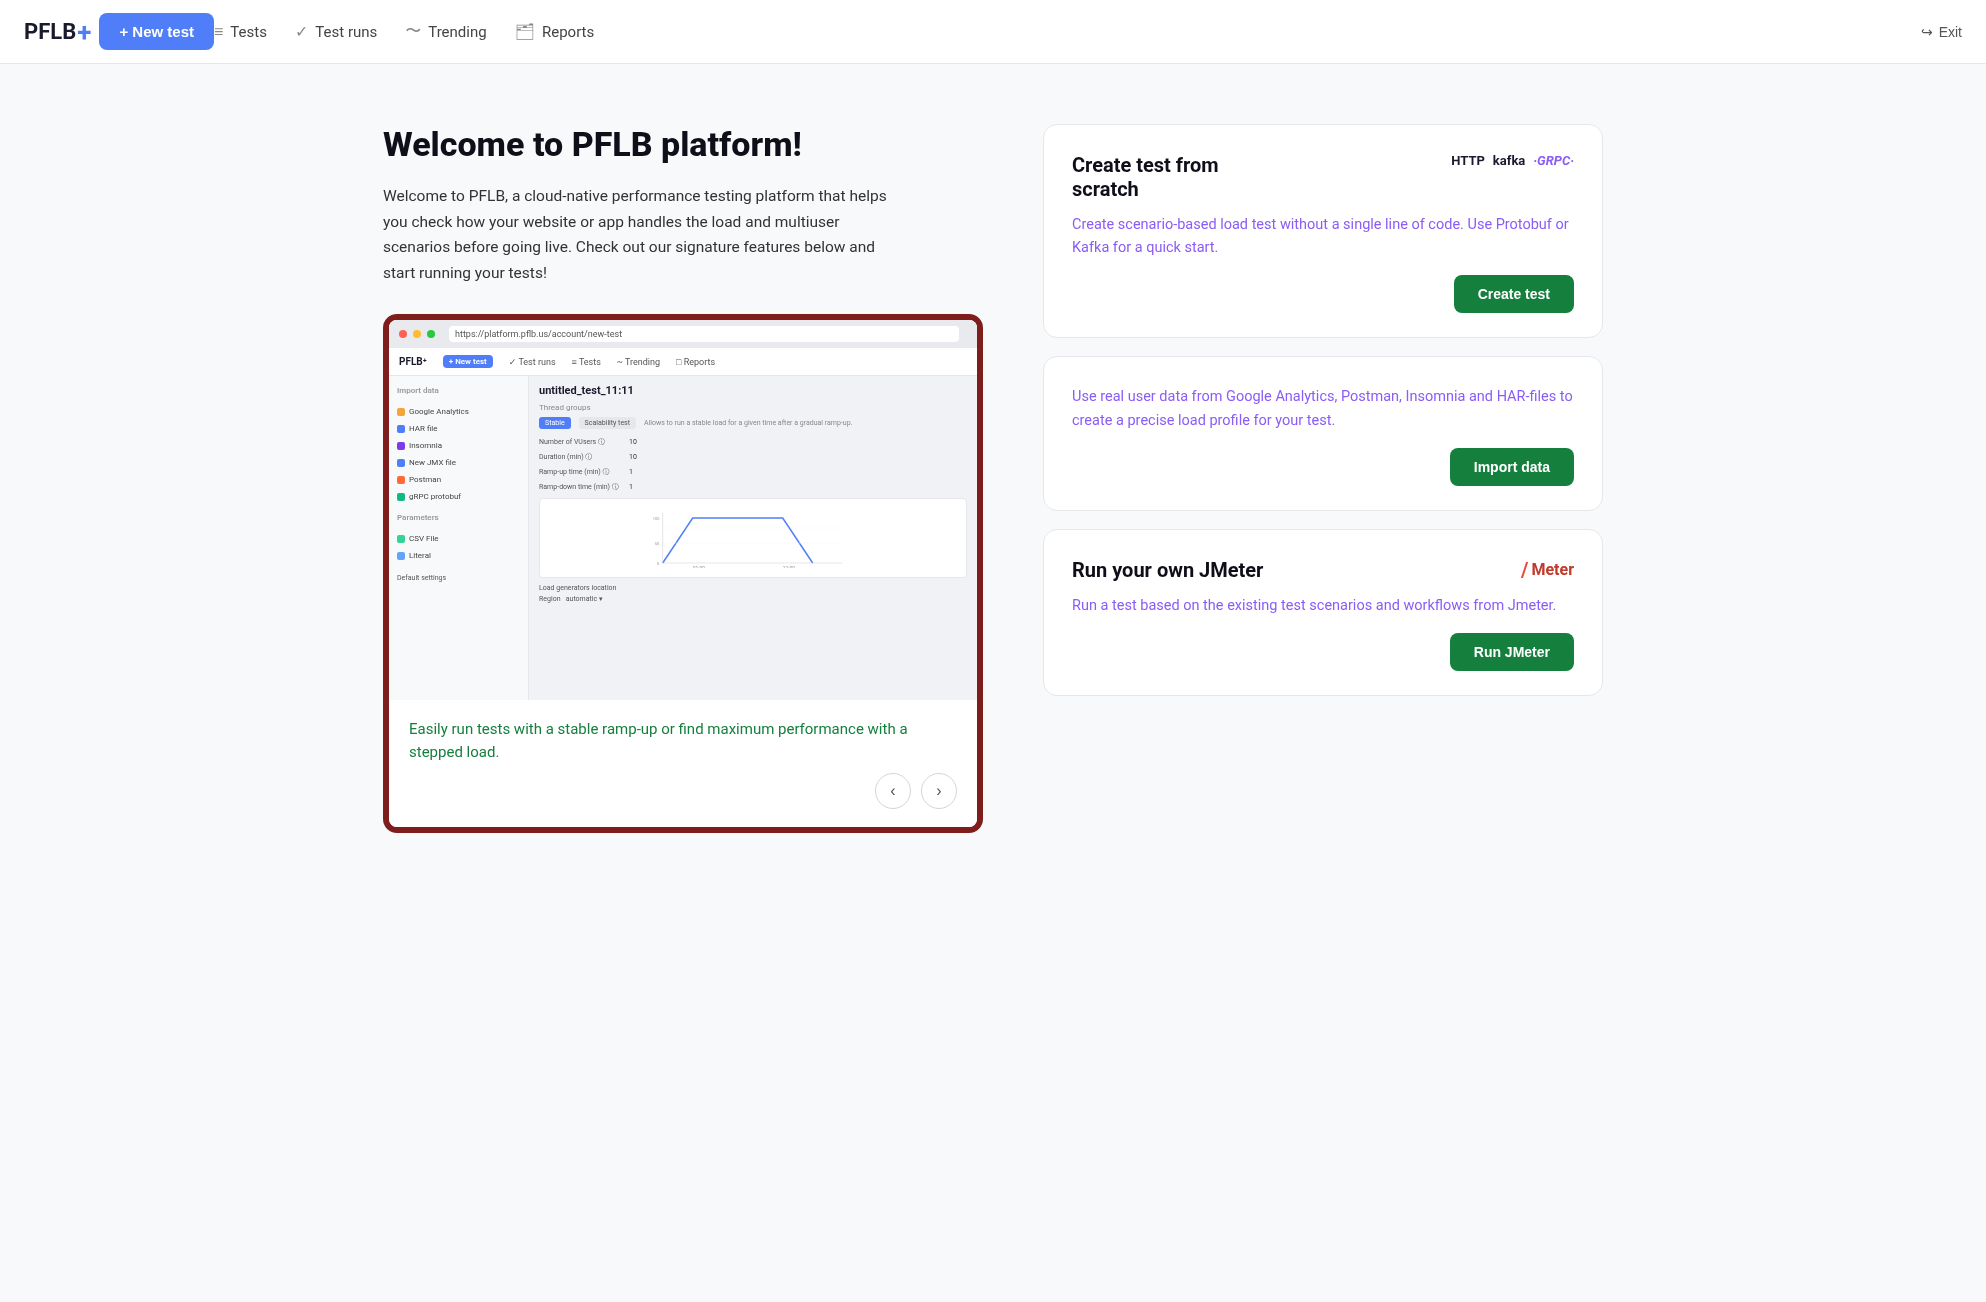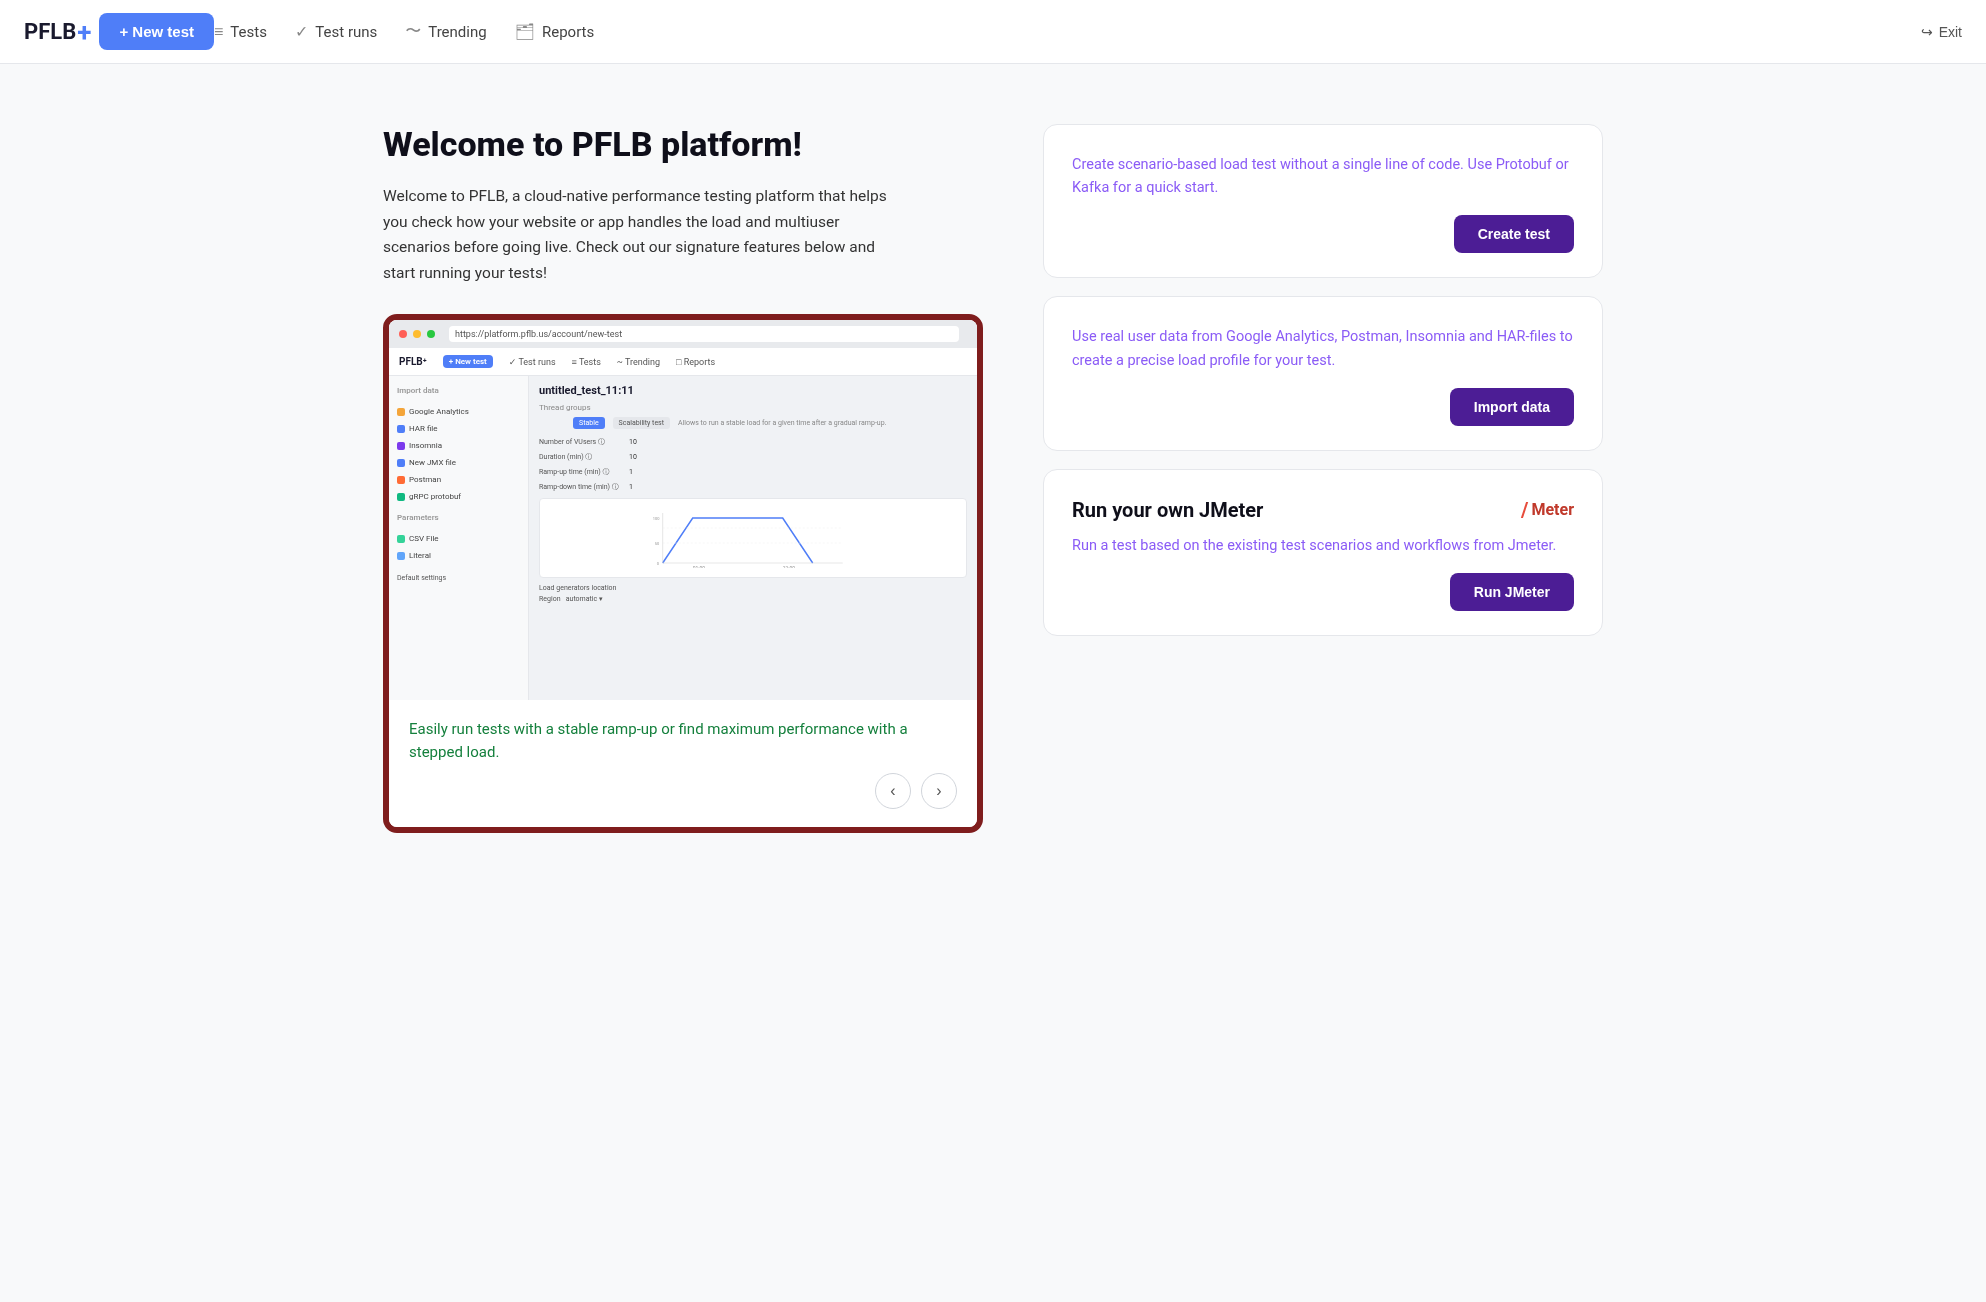"Create test from scratch" div.card-header { html: none -> <div> <h2>Create test from scratch</h2> <div> <span>HTTP</span> <span>kafka</span> <span>·GRPC·</span> </div> </div> }
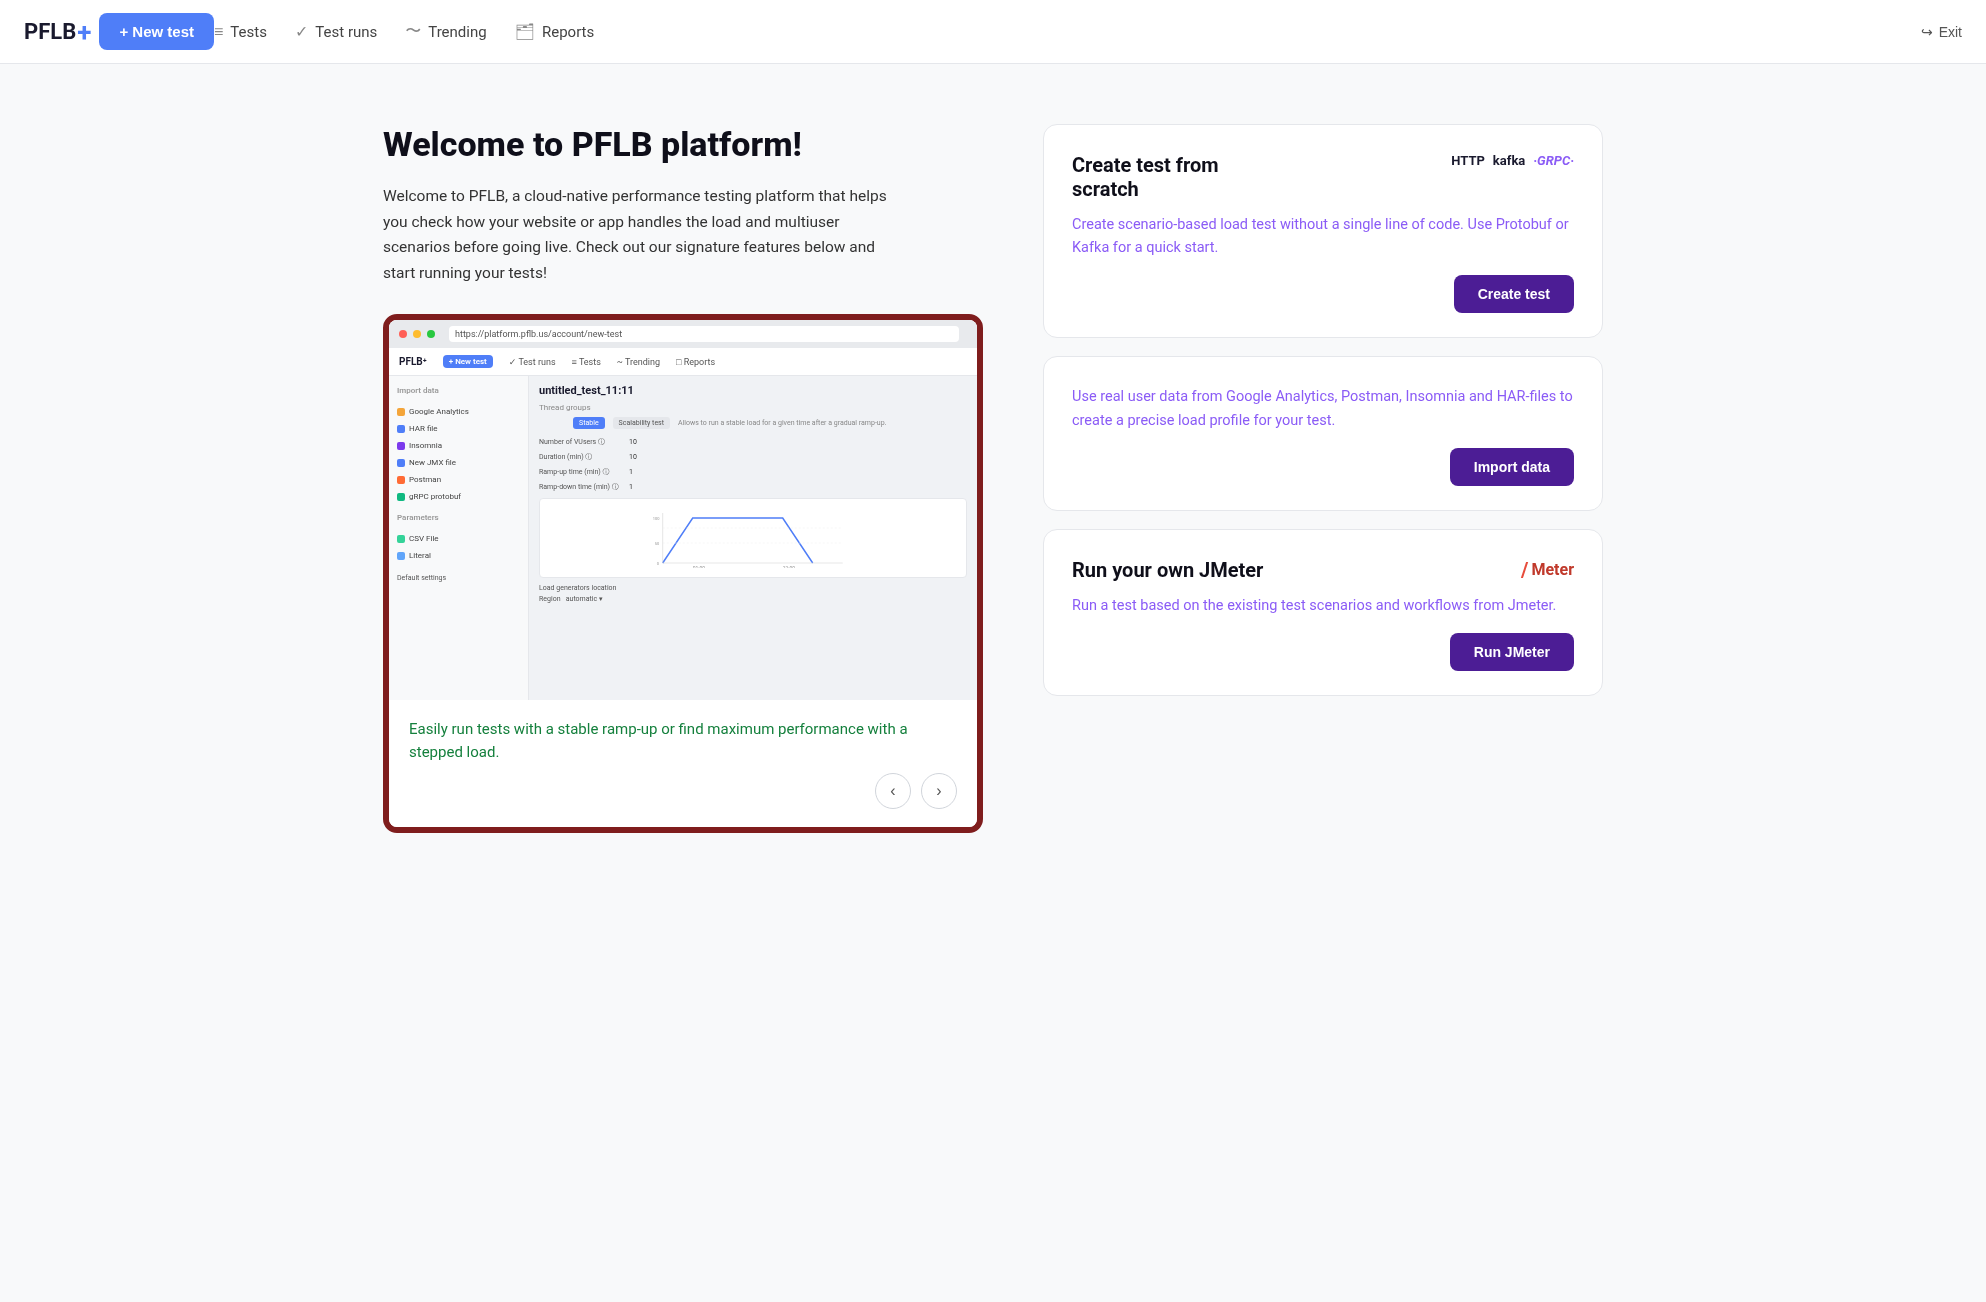"Create test" .card-btn { background: #4c1d95 -> #15803d }
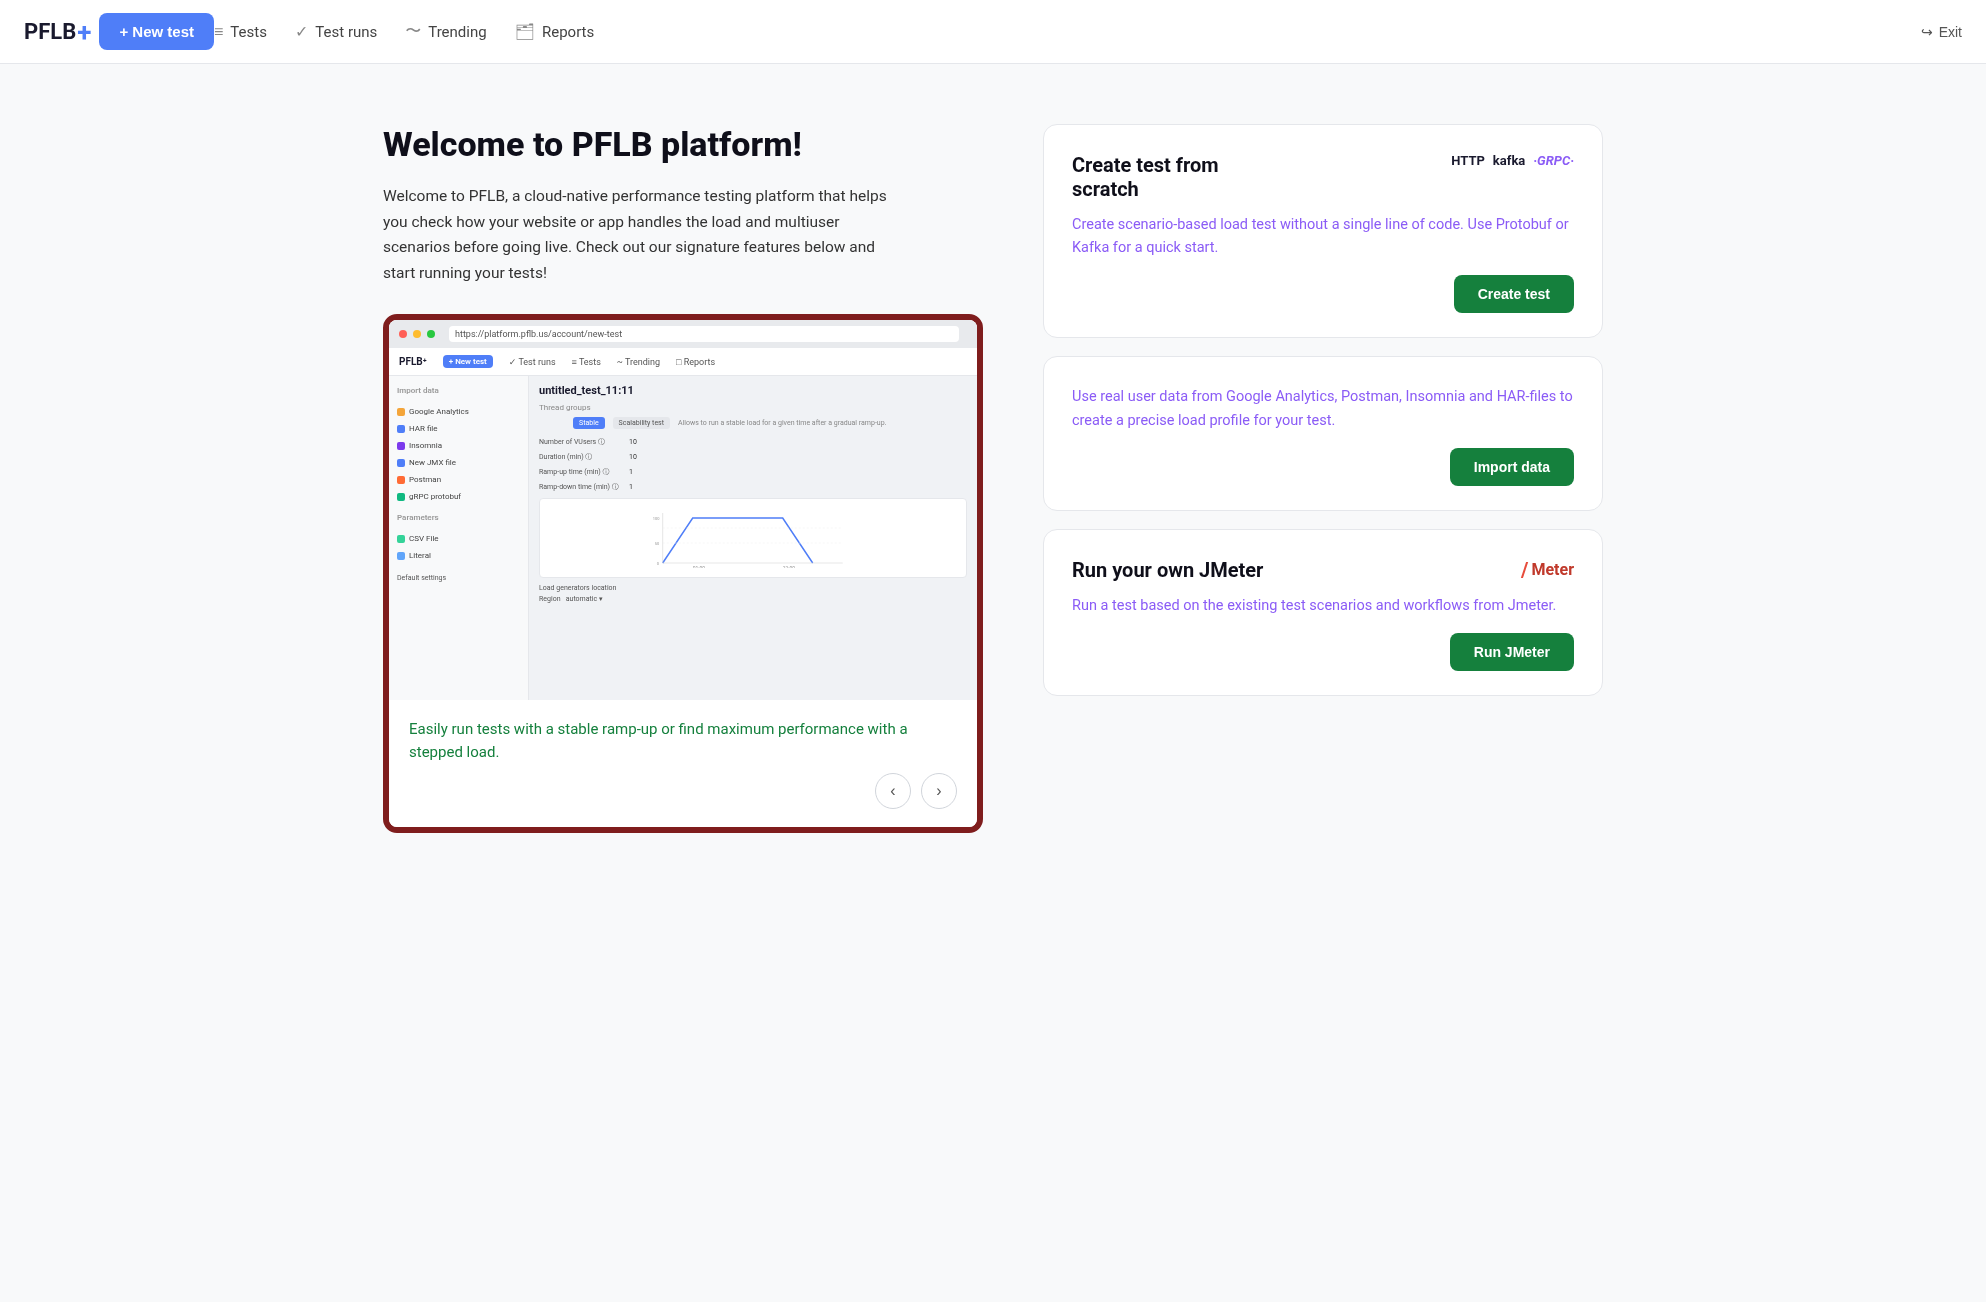"Stable" .mini-tab.active { margin-left: 34px -> none }
